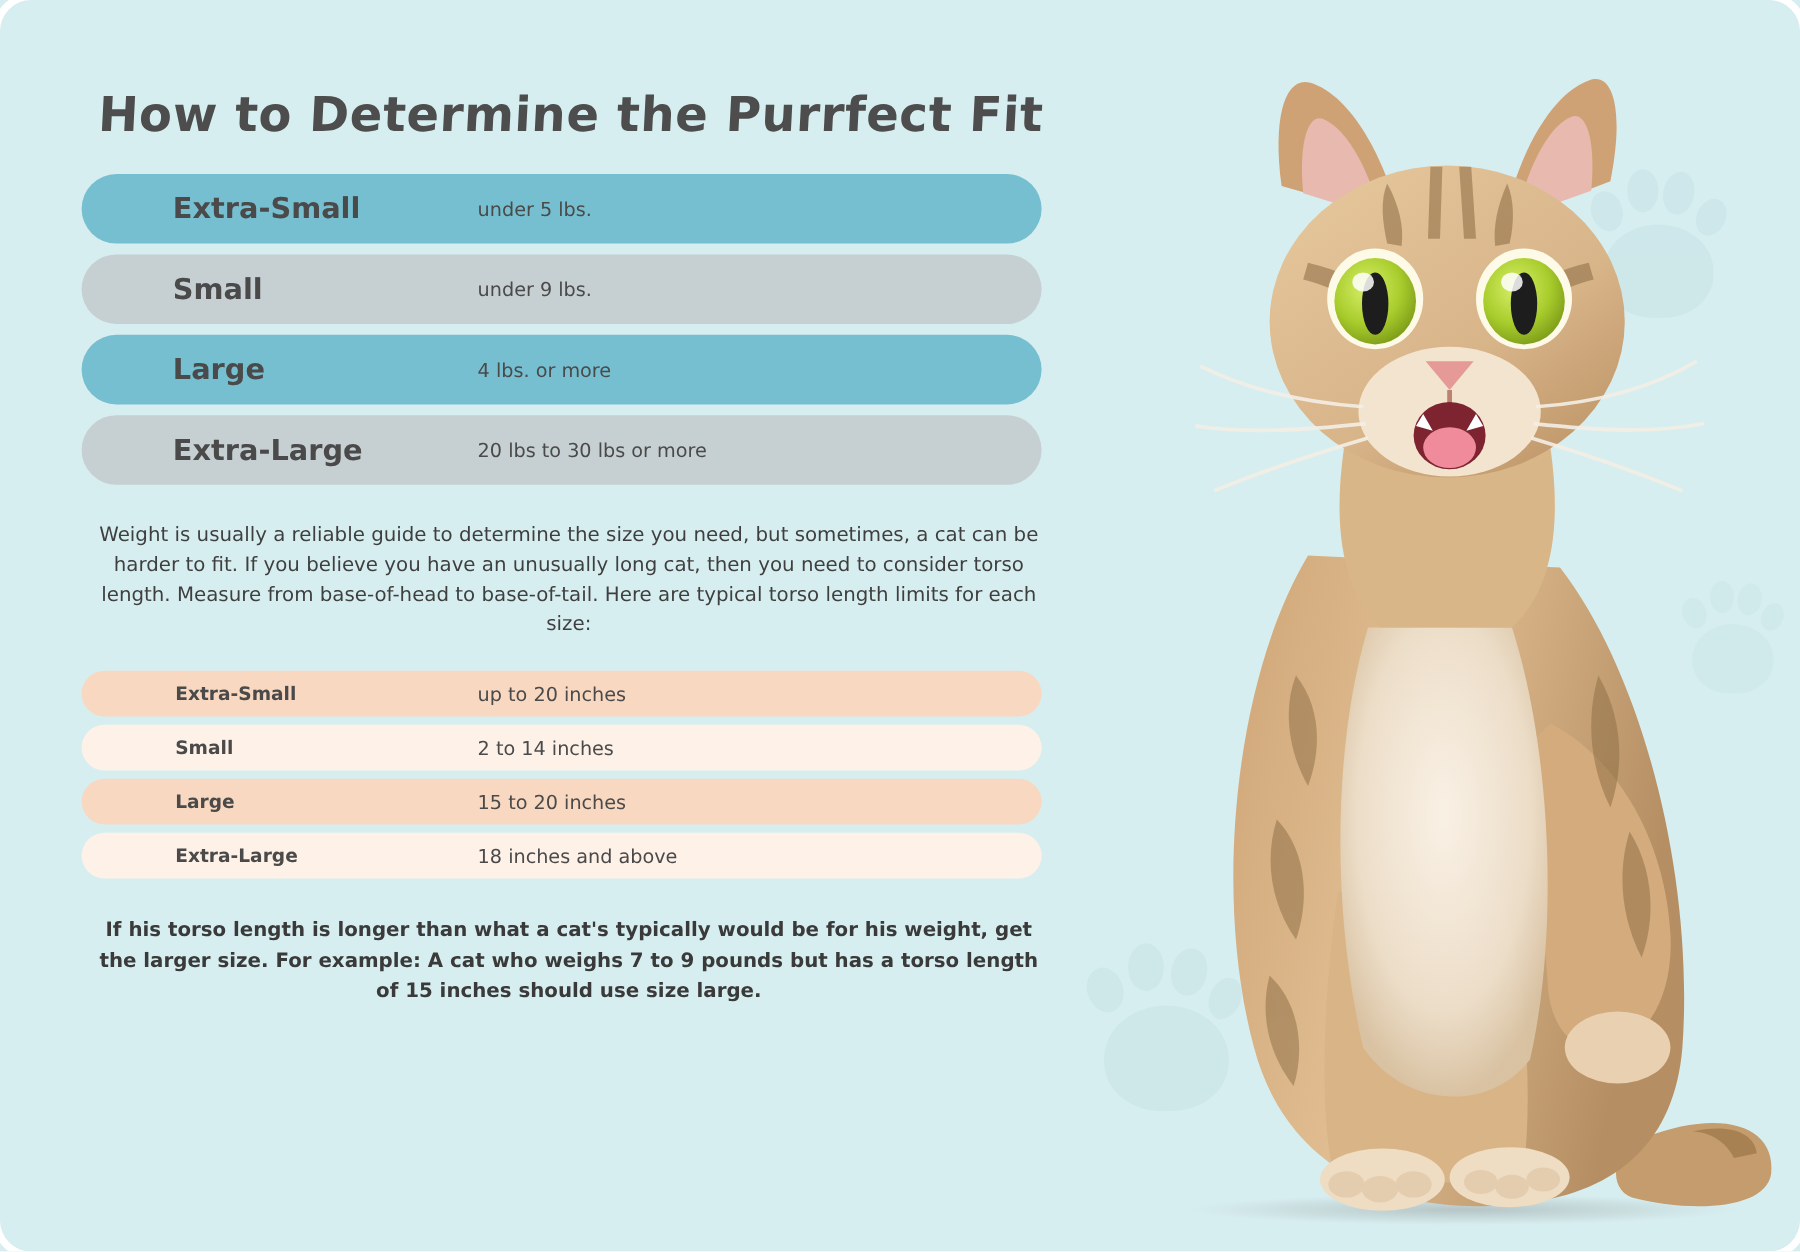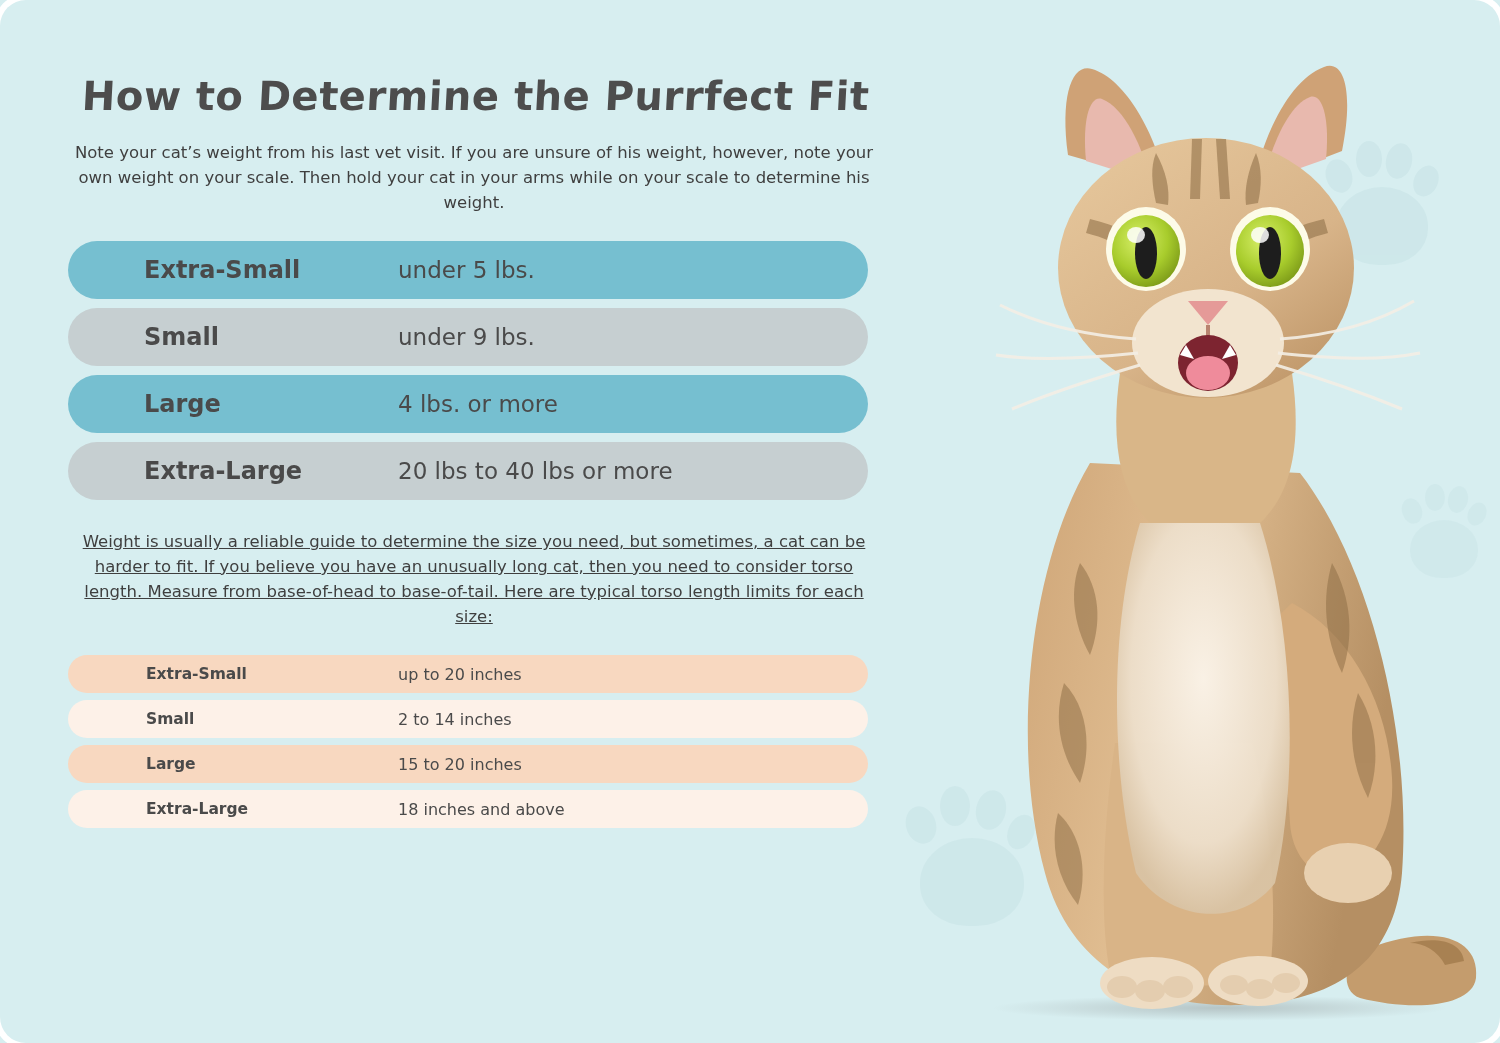"Note your cat’s weight from" p.intro { html: <p>Note your cat’s weight from his last vet visit. If you are unsure of his weight, however, note your own weight on your scale. Then hold your cat in your arms while on your scale to determine his weight.</p> -> none }
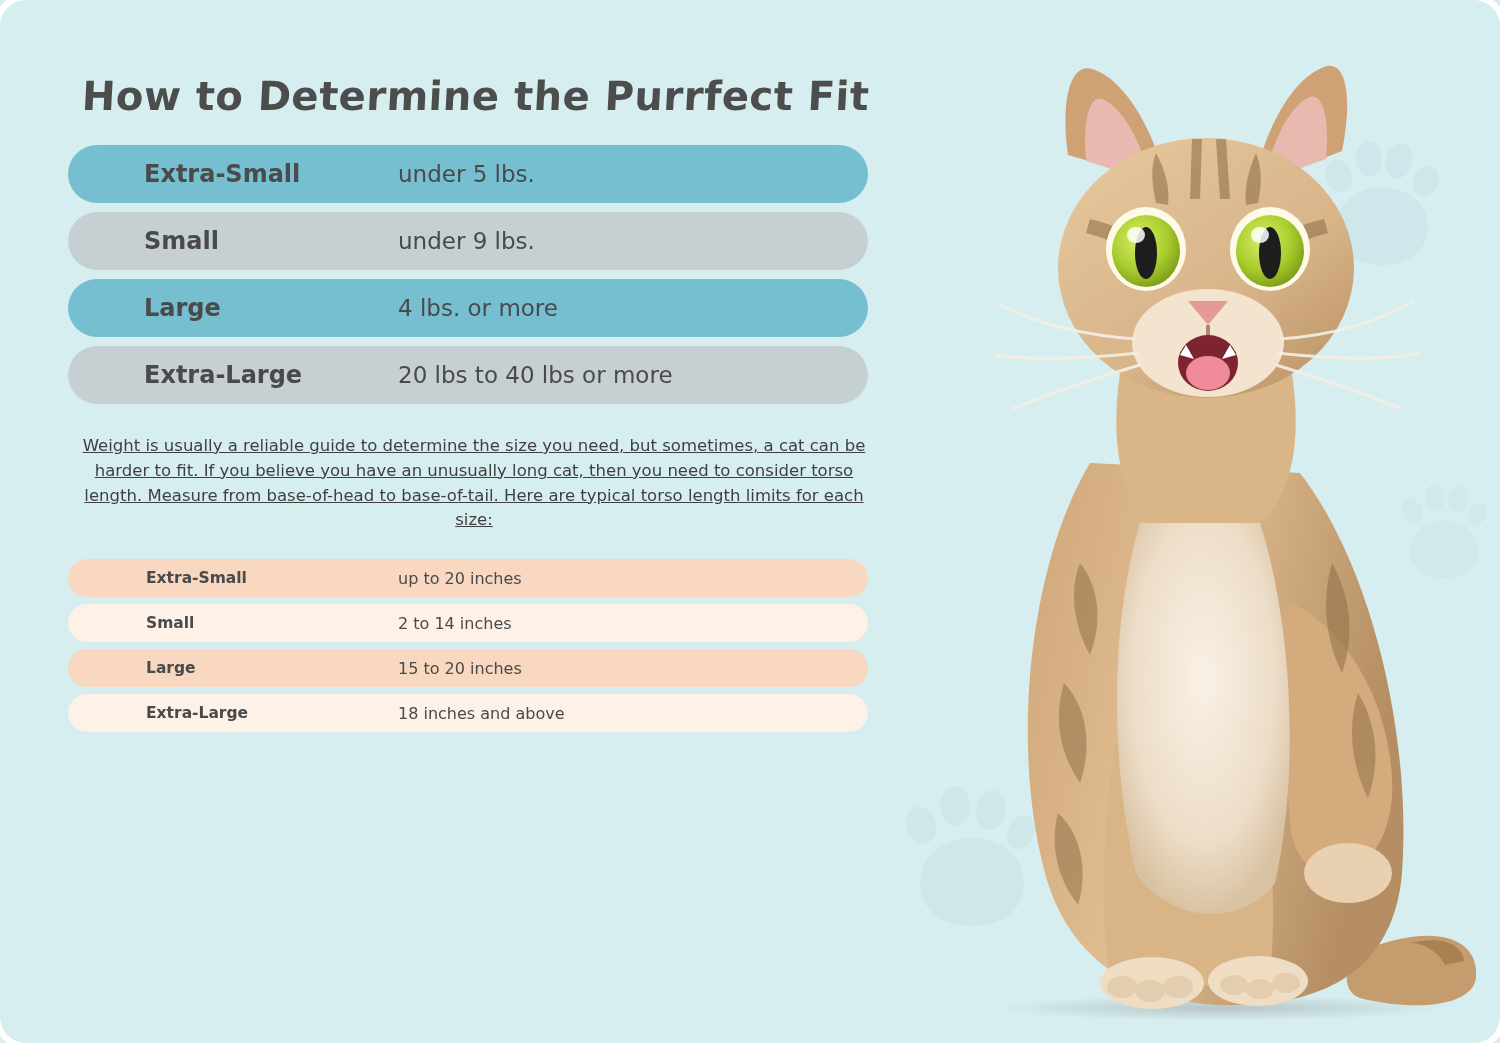"under 5 lbs." .w-value { font-size: 23px -> 16px }
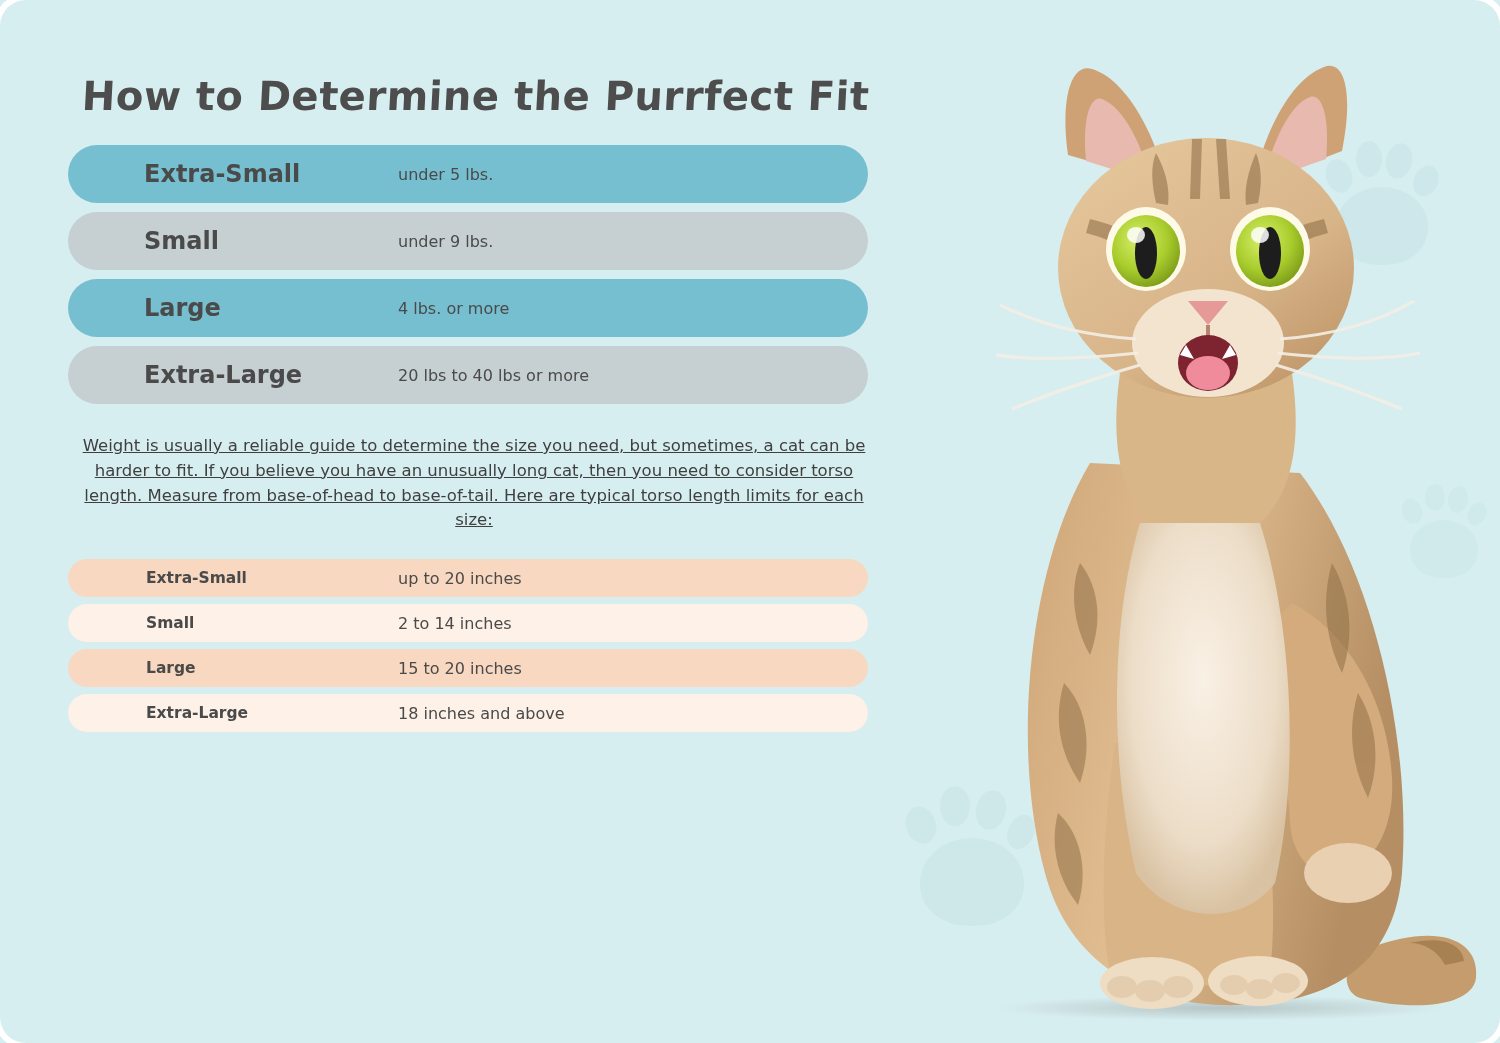"20 lbs to 40 lbs" div.w-value { text: 40 -> 30 }
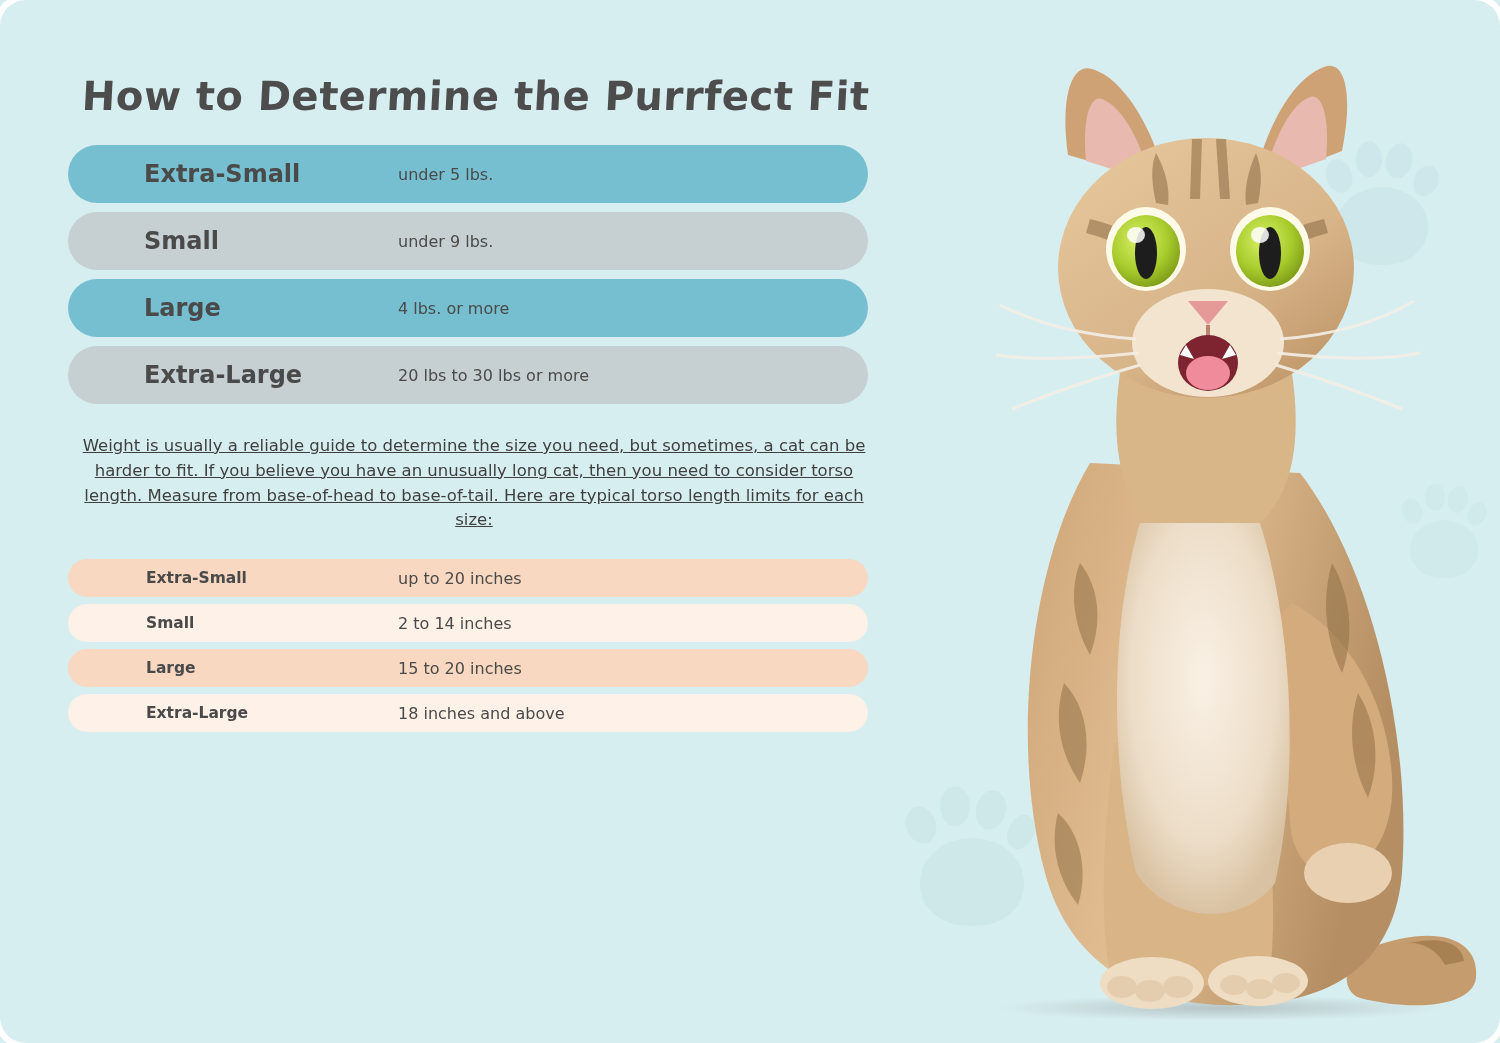"Weight is usually a reliable" .mid-text { text-decoration: underline -> none }
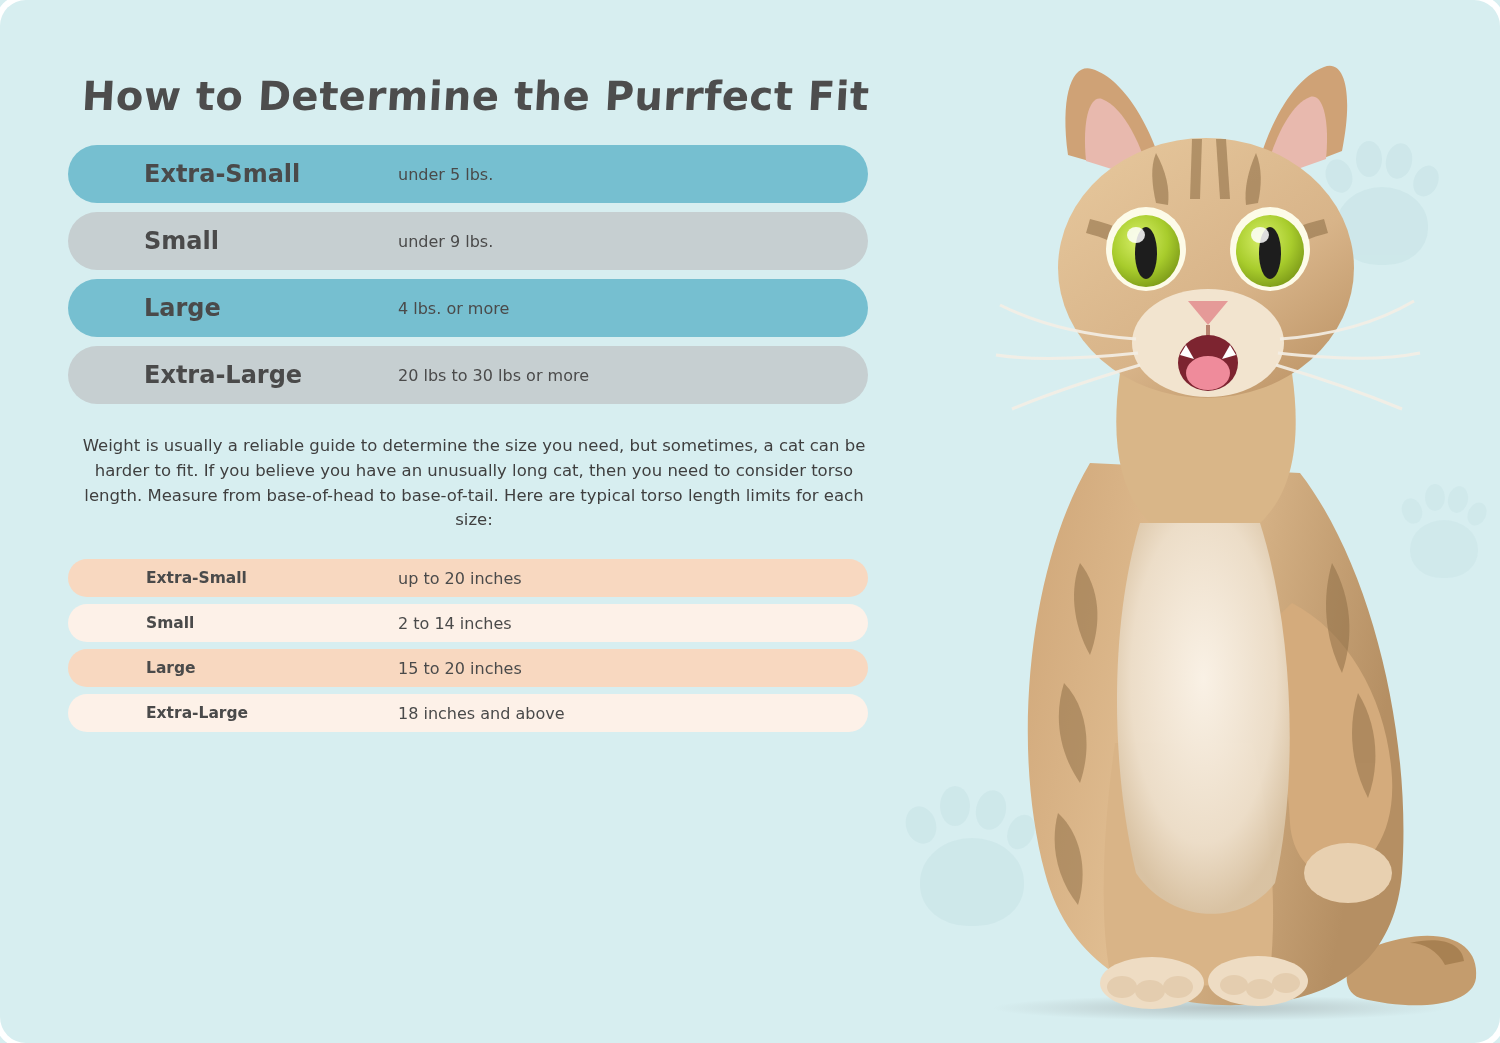"If his torso length is" p.footnote { html: none -> <p>If his torso length is longer than what a cat's typically would be for his weight, get the larger size. For example: A cat who weighs 7 to 9 pounds but has a torso length of 15 inches should use size large.</p> }
